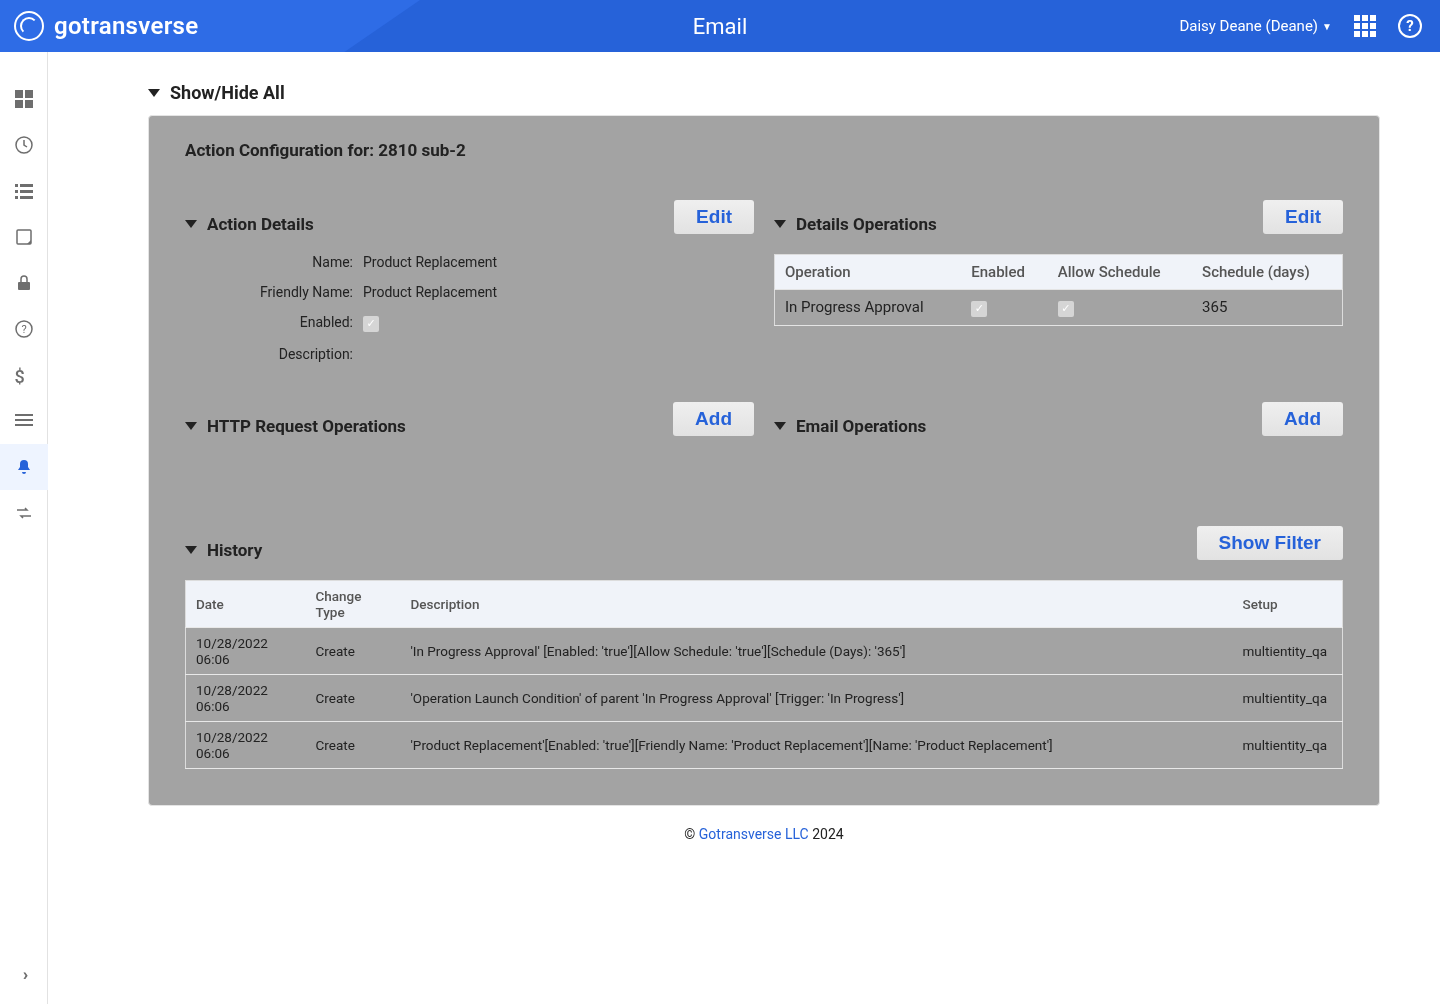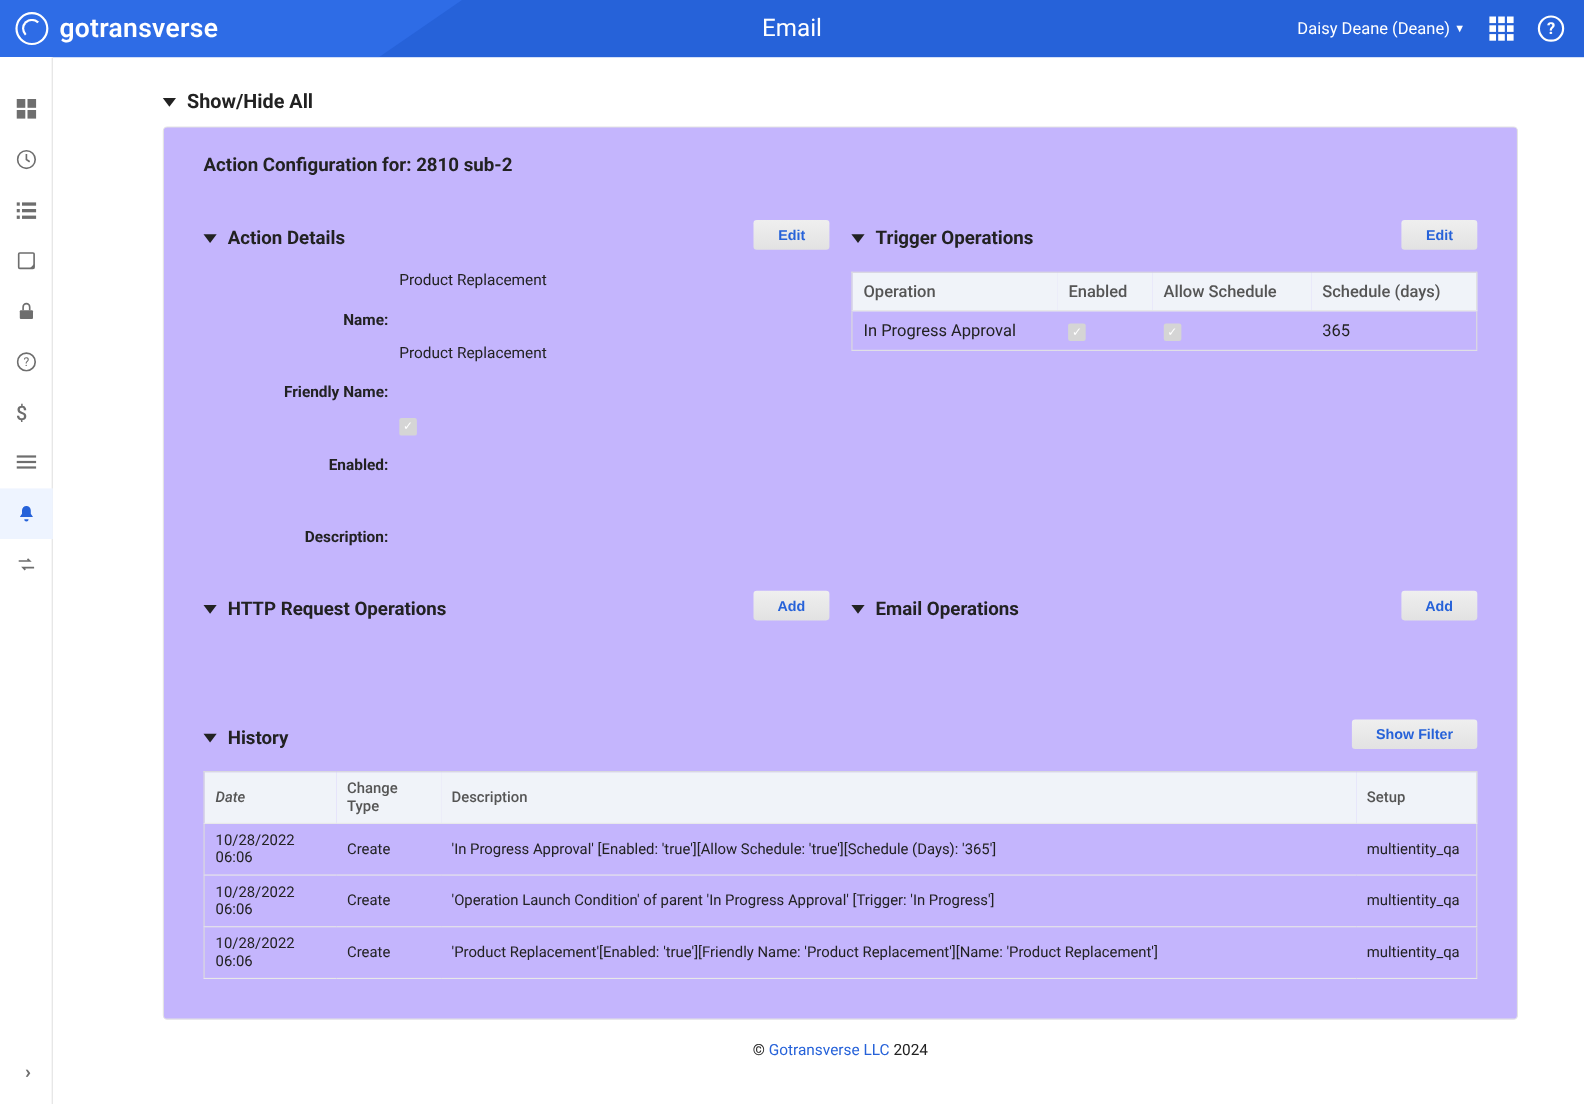"Action Configuration for: 2810 sub-2" .card { background: #c4b5fd -> #a3a3a3 }
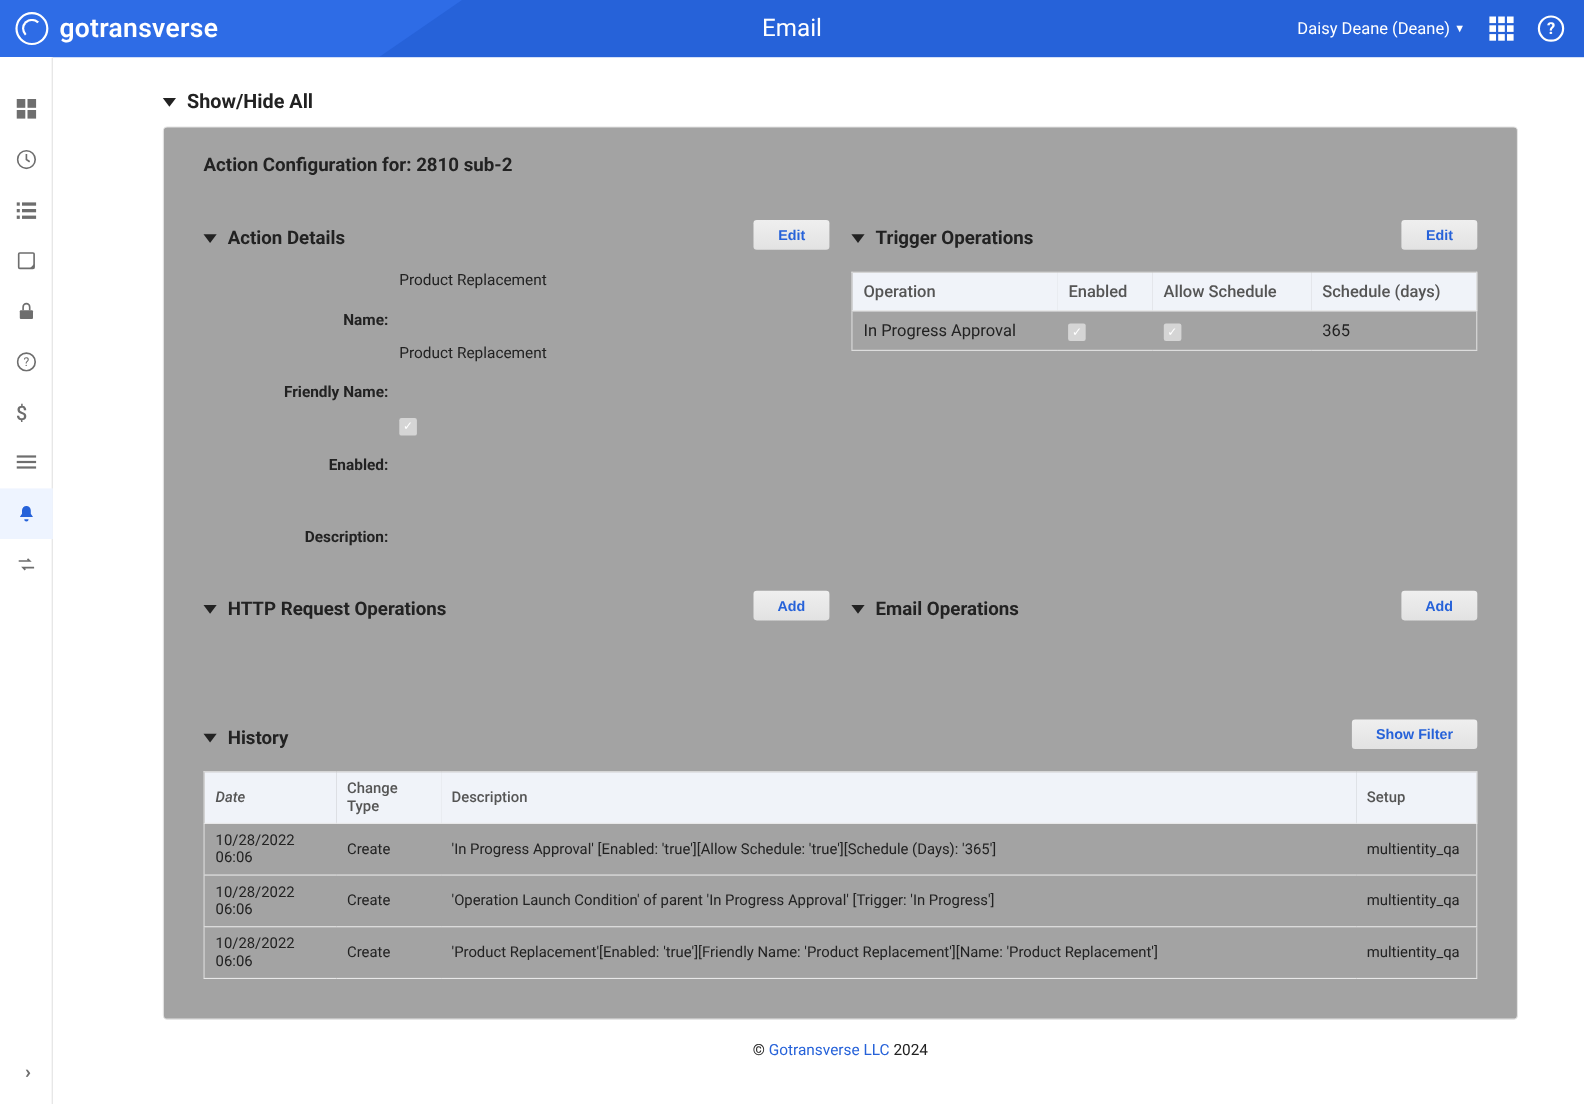"Edit" .btn { font-size: 13px -> 19px }
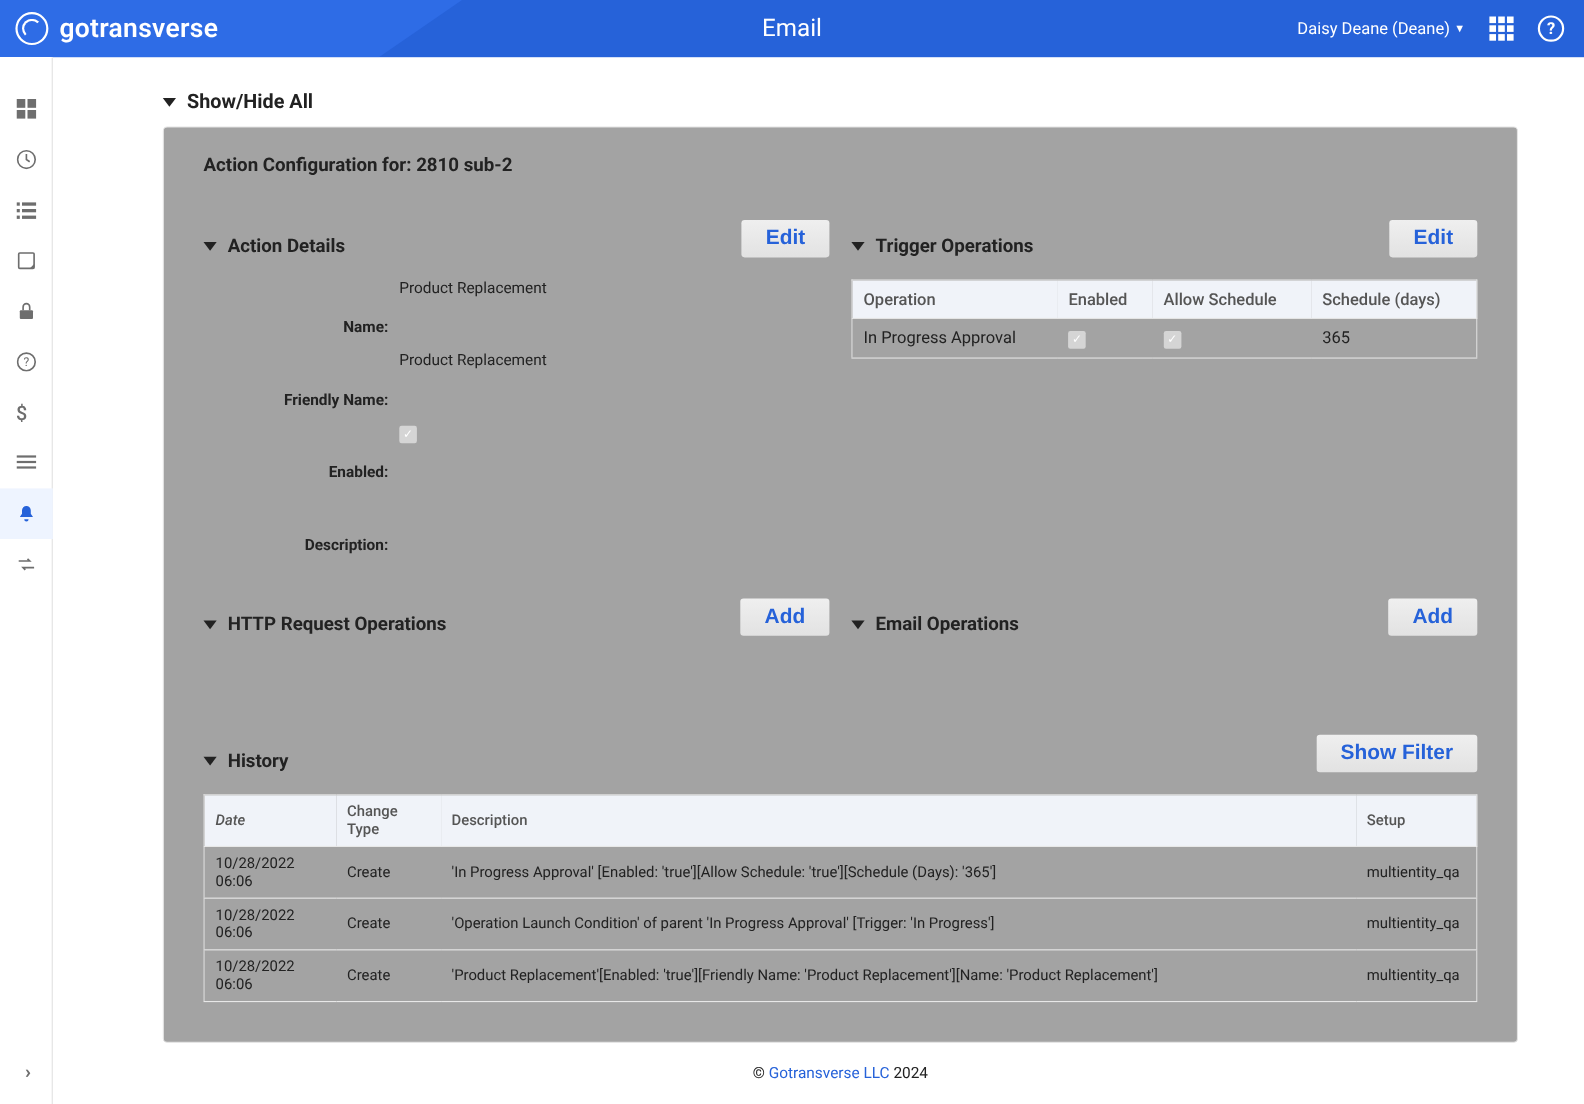"Trigger Operations" span { text: Trigger -> Details }
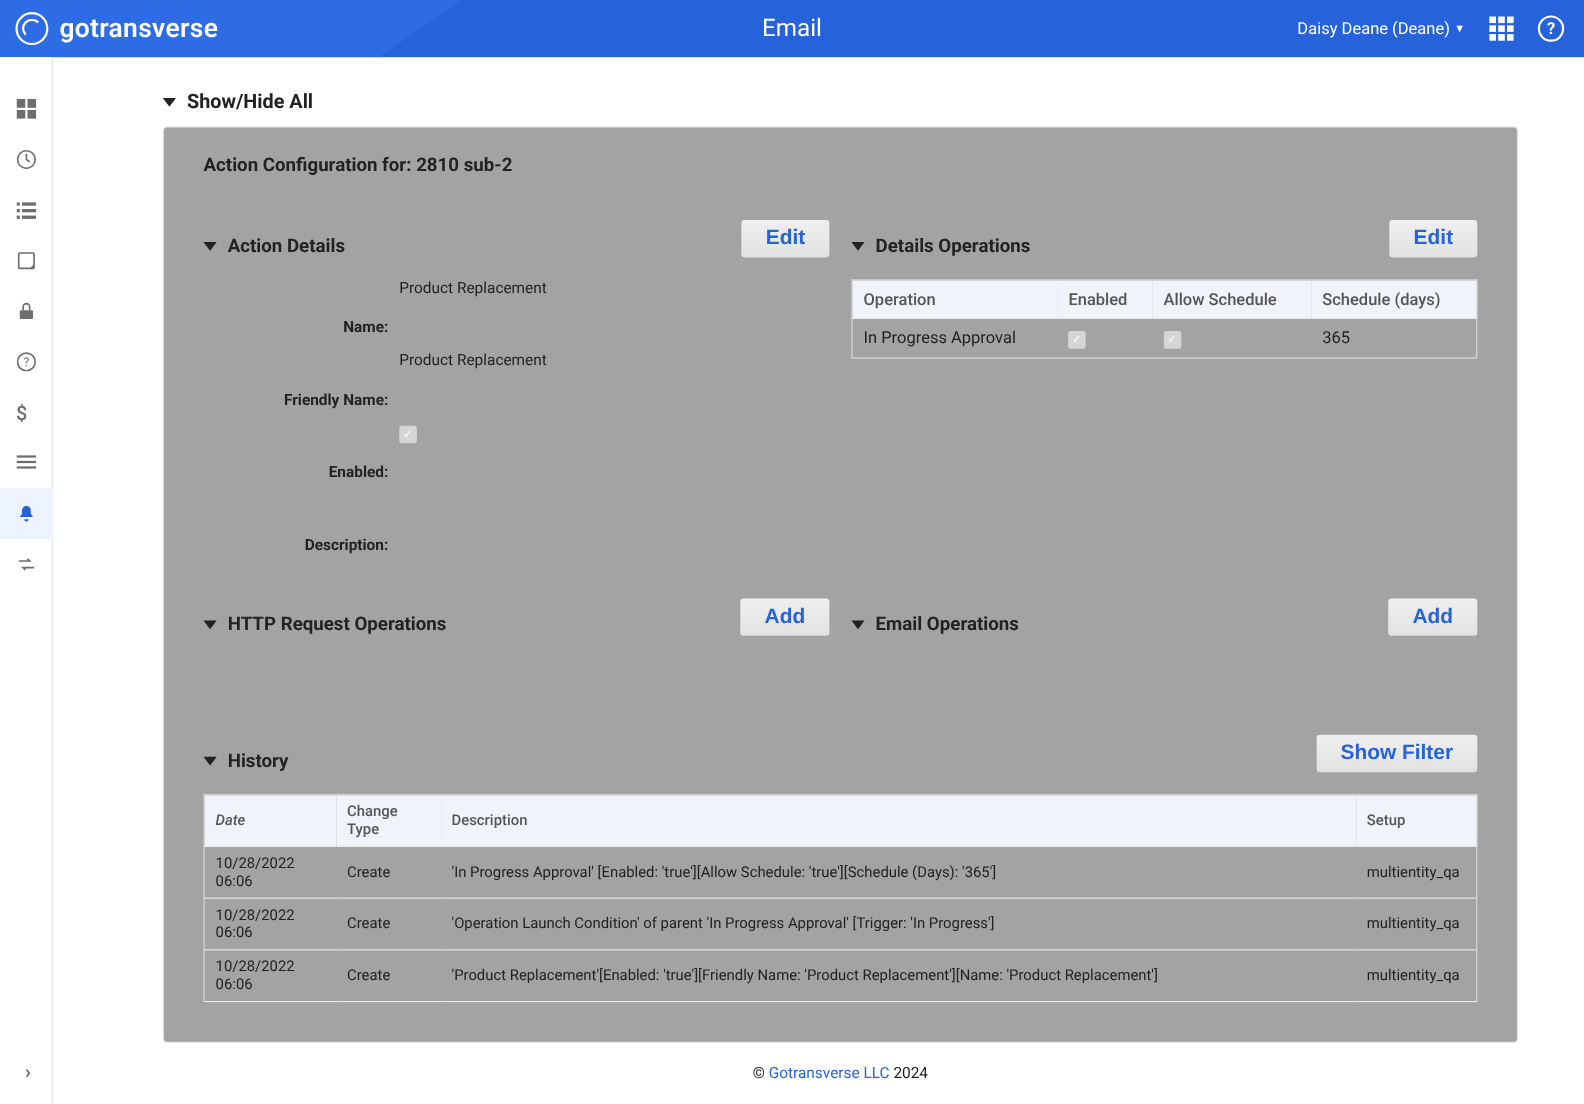"Name:" .detail-label { font-weight: 700 -> 400; margin-top: 36px -> none }
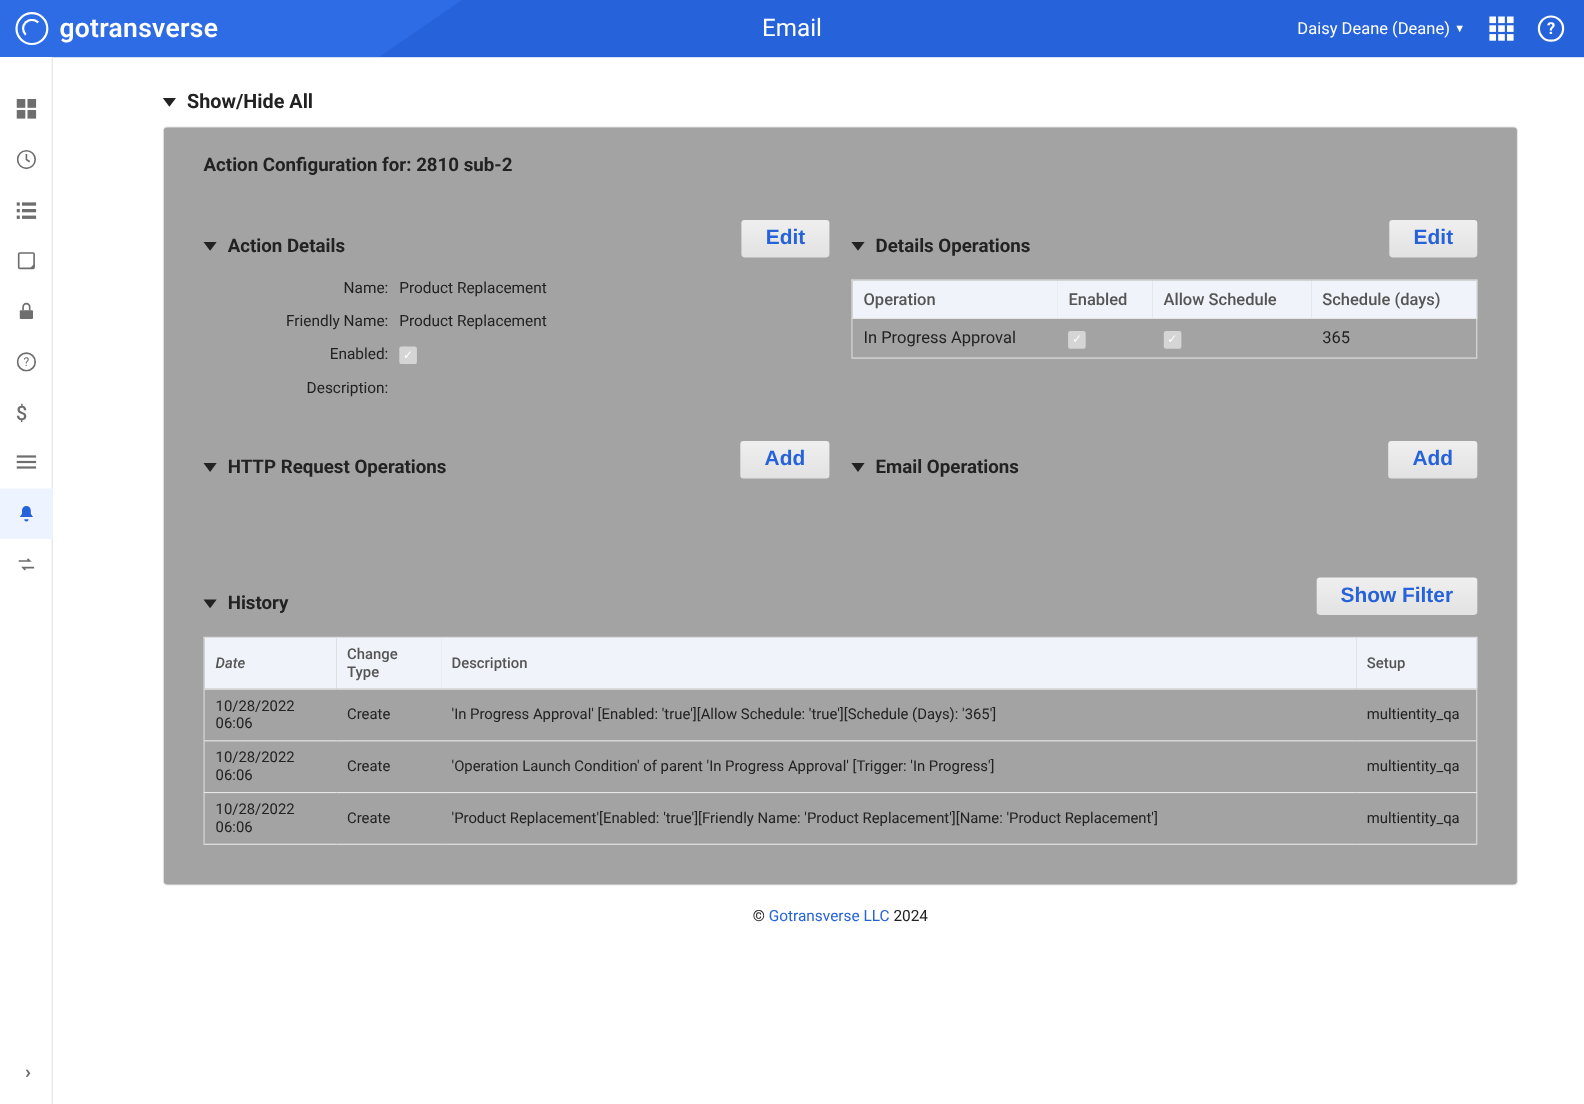"Date" .col-date { font-style: italic -> none }
